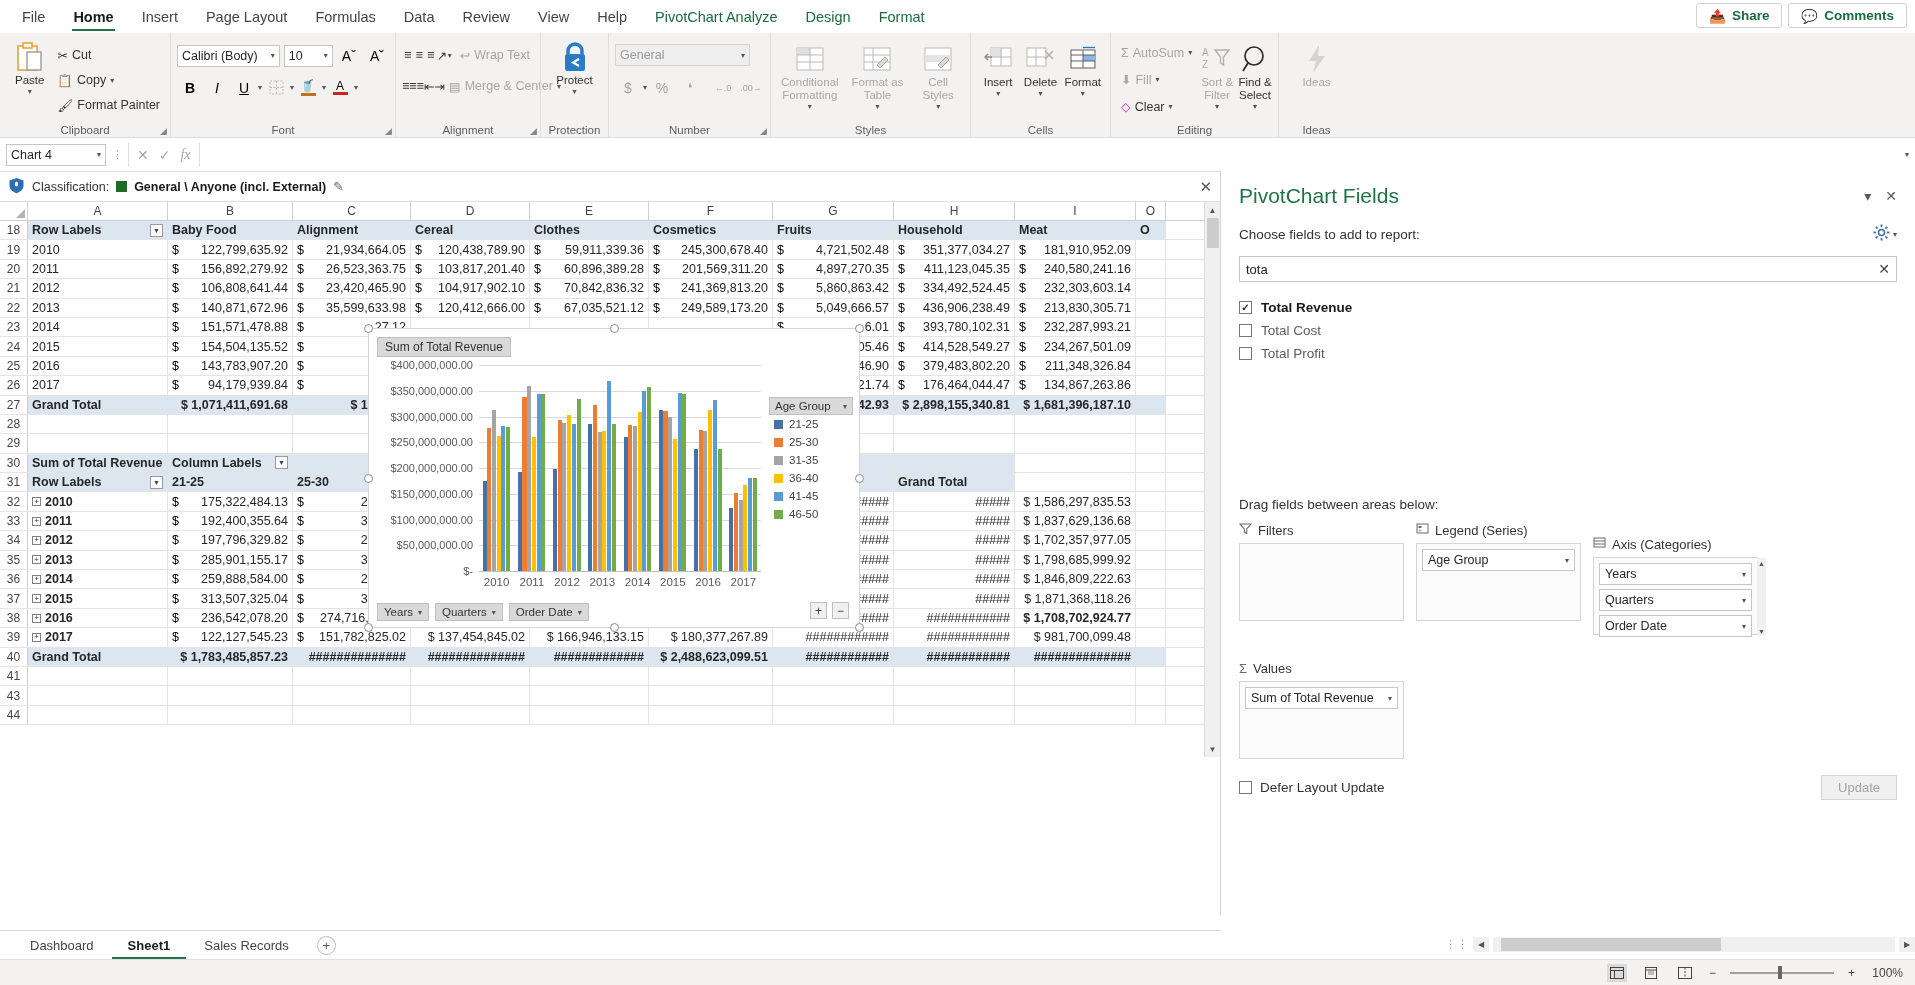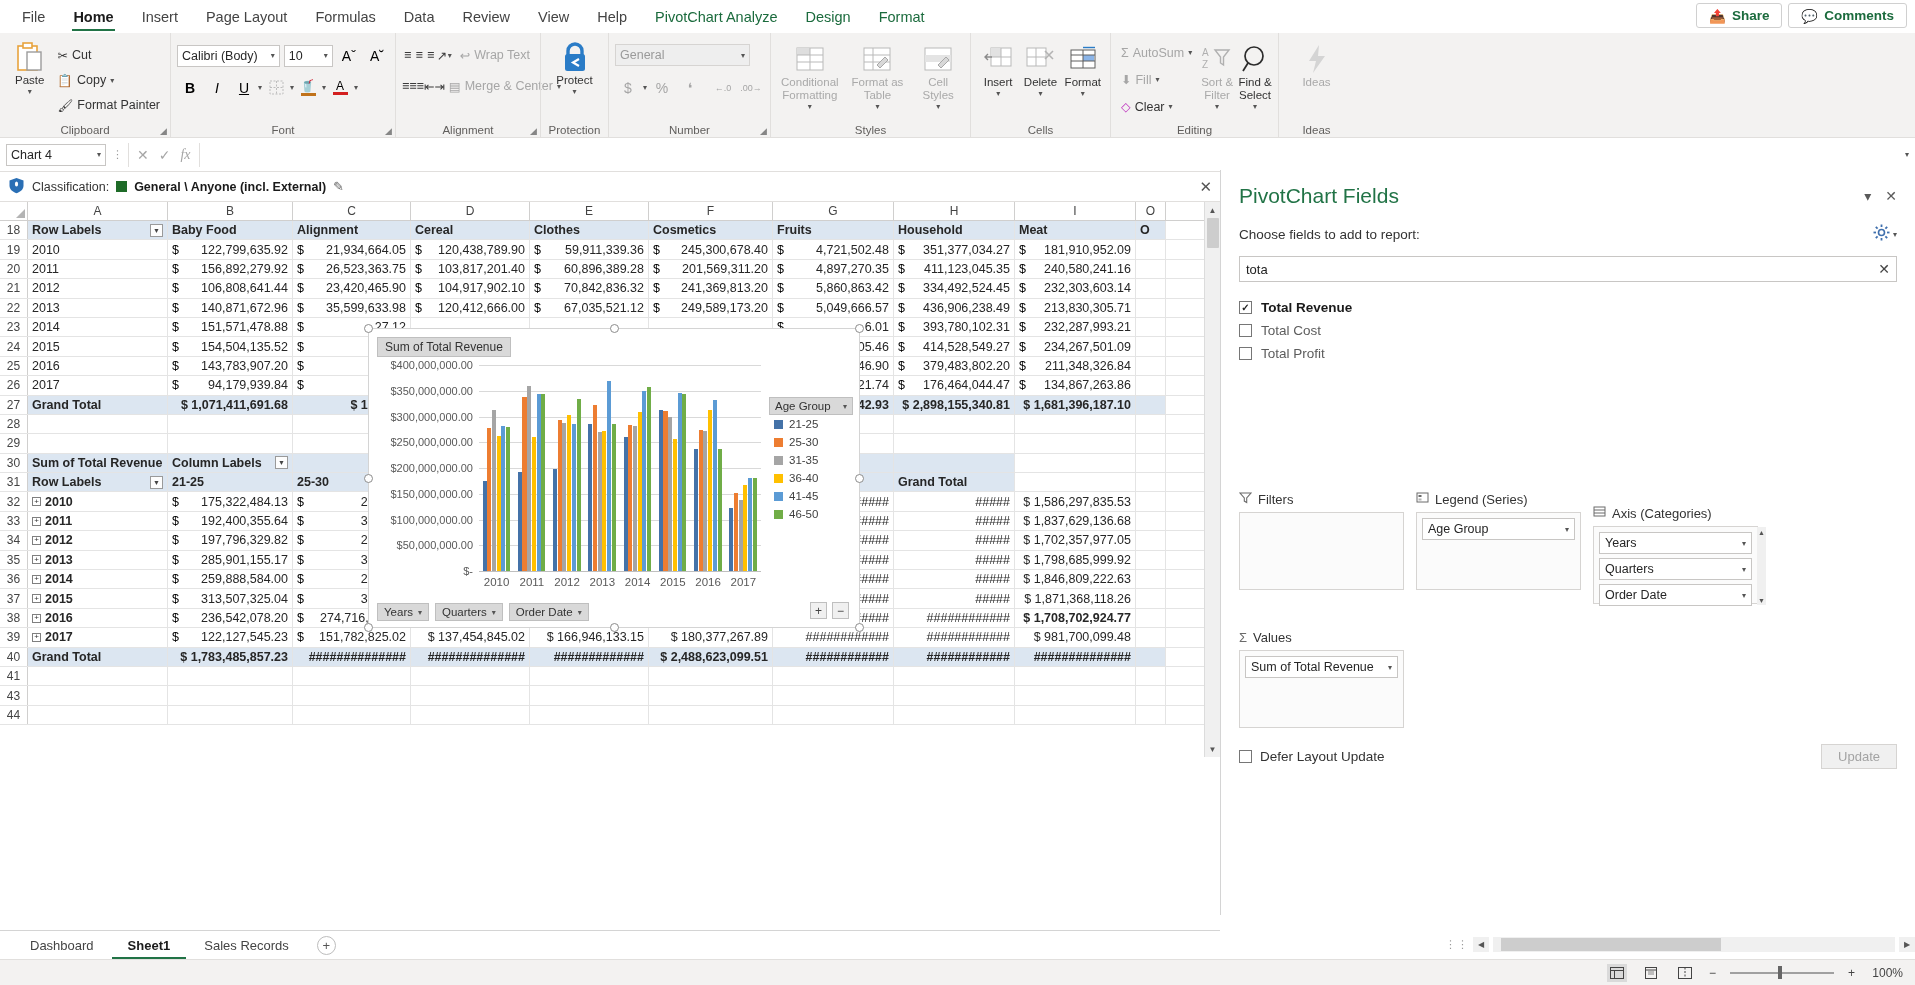"Drag fields between areas below:" div.dragmsg { html: none -> <div>Drag fields between areas below:</div> }
